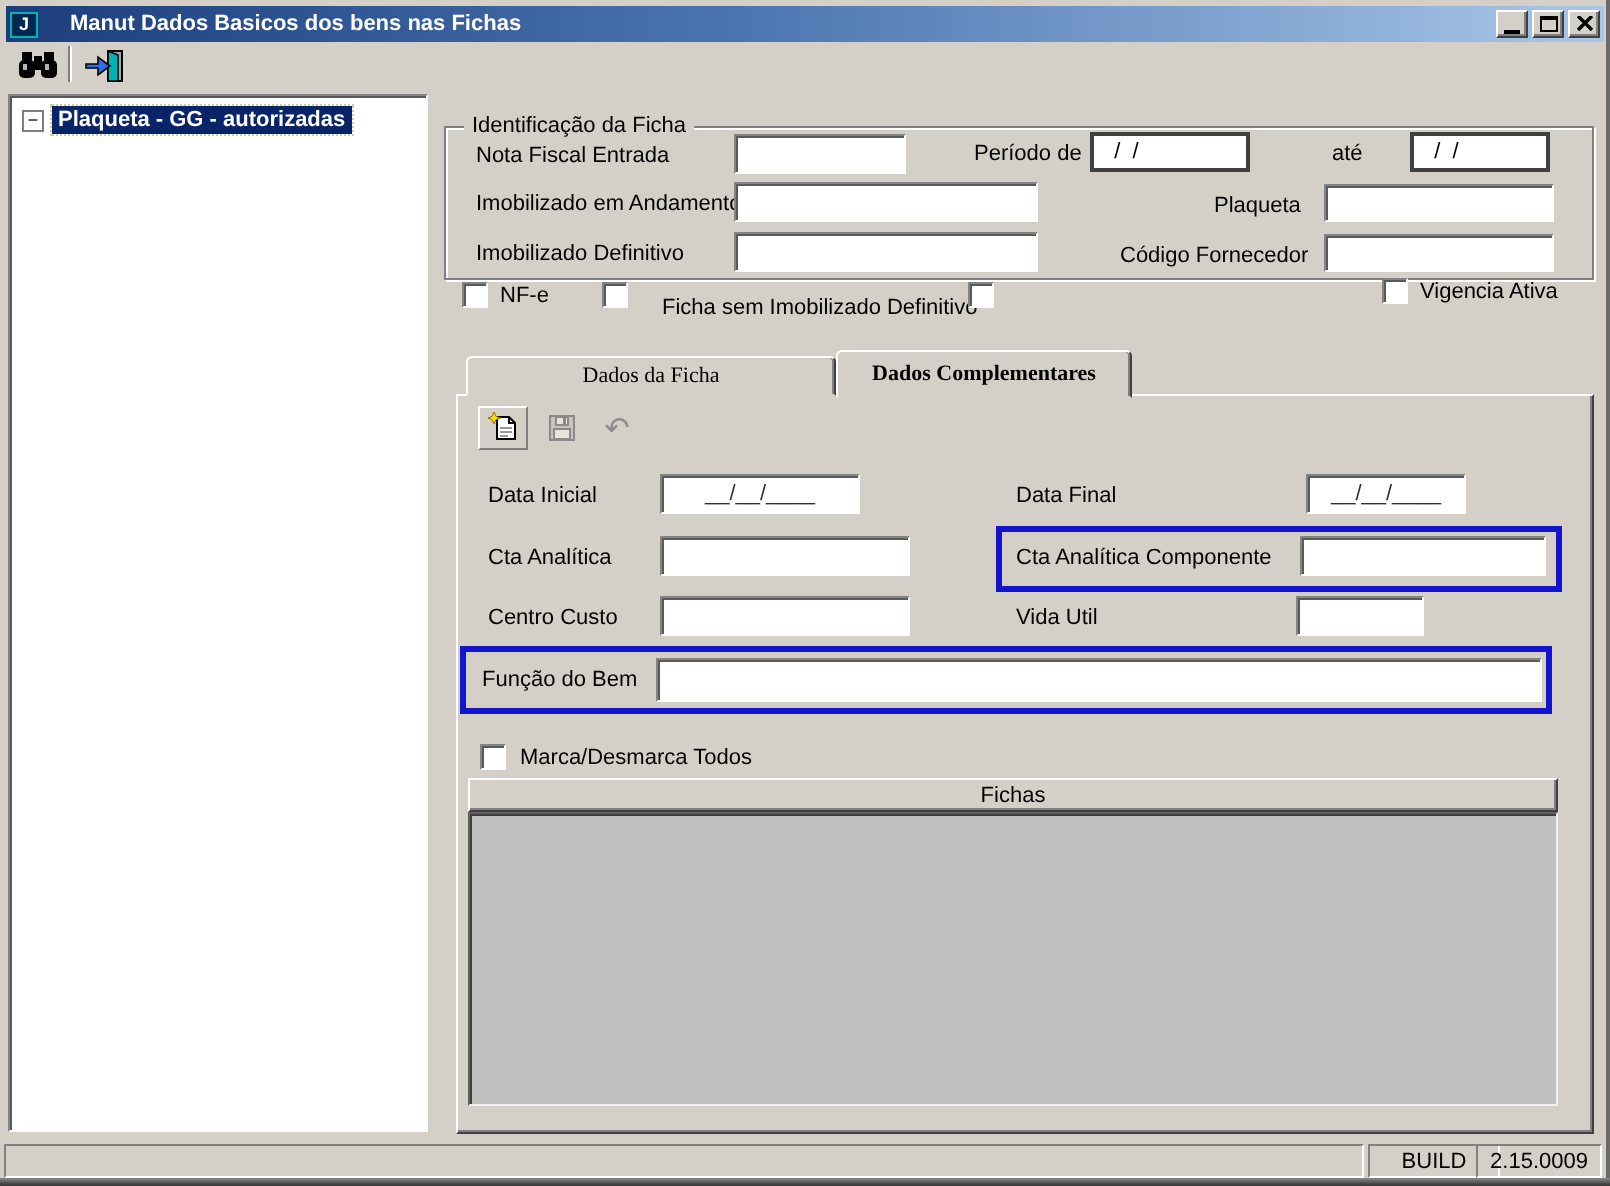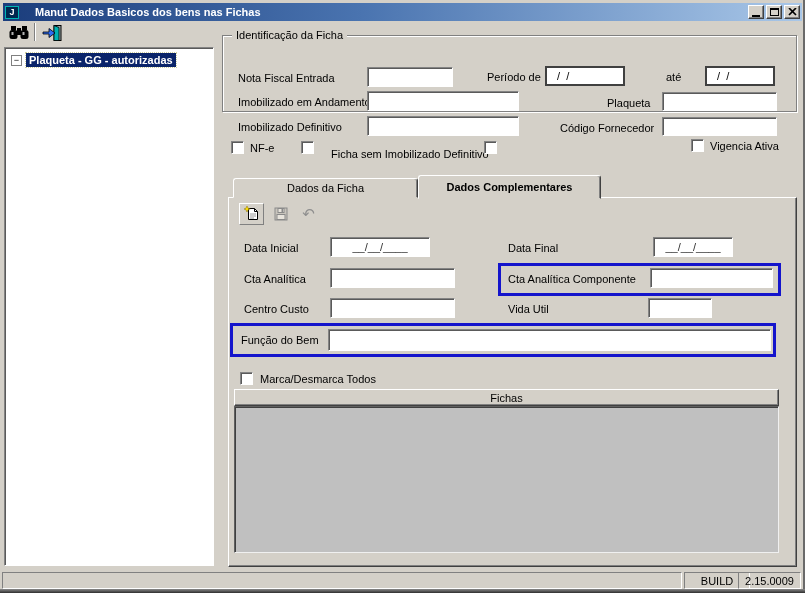"Identificação da Ficha" div.groupbox { top: 35px -> 63px }
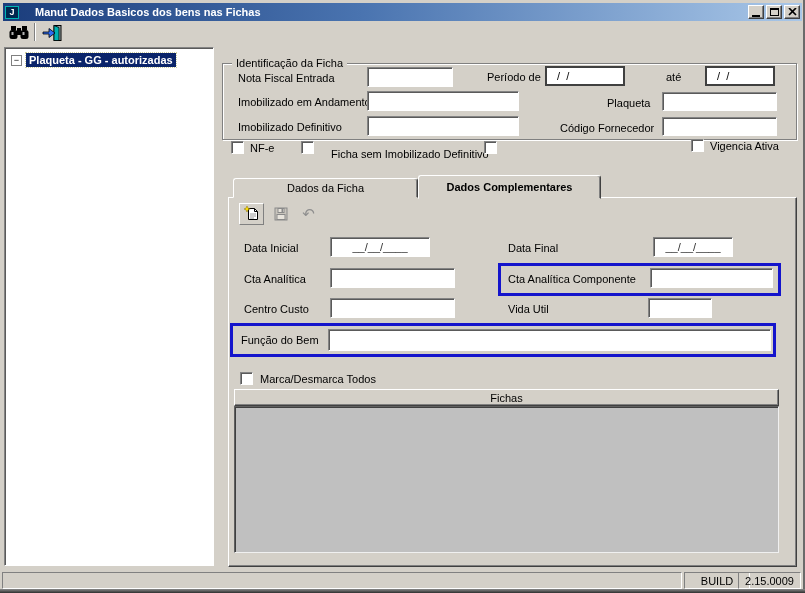"Dados da Ficha" .tab { font-family: none -> Liberation Serif, serif }
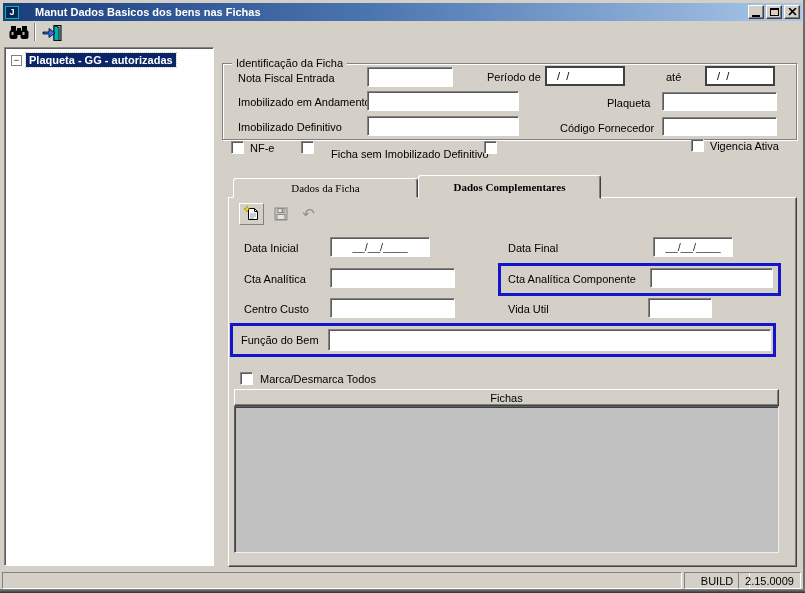"Dados Complementares" div.tab { width: 183px -> 148px }
